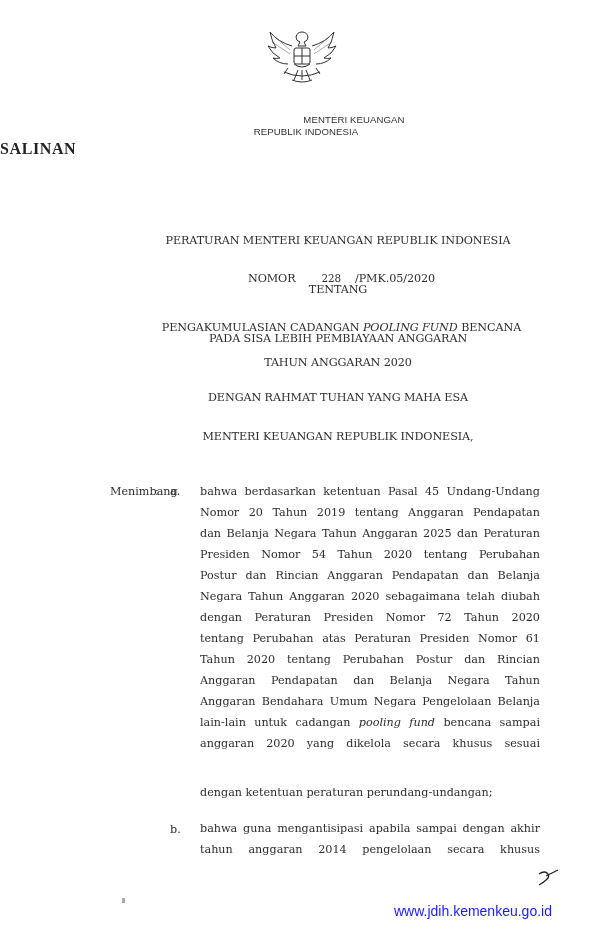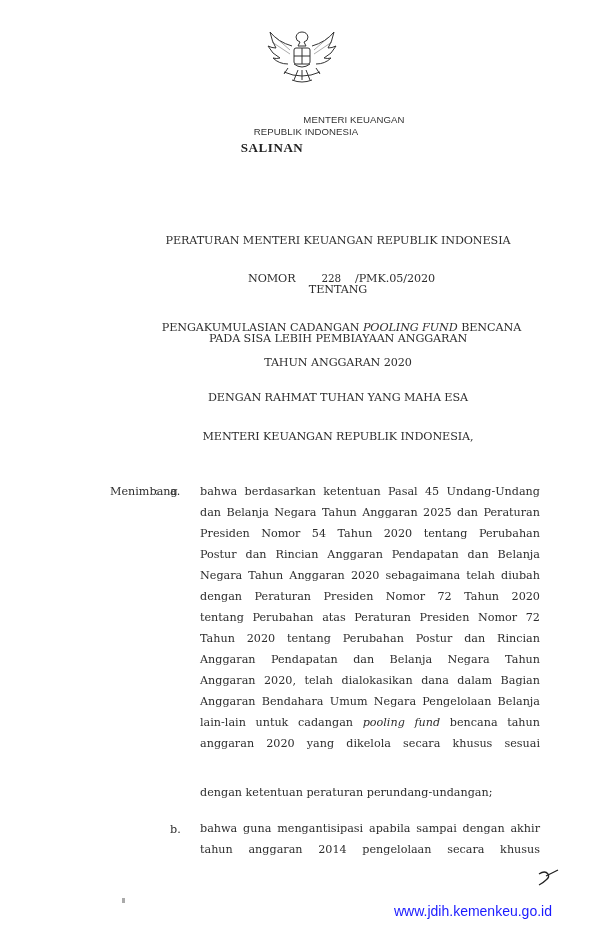"SALINAN" .salinan { font-size: 13px -> 16px; text-align: center -> none }
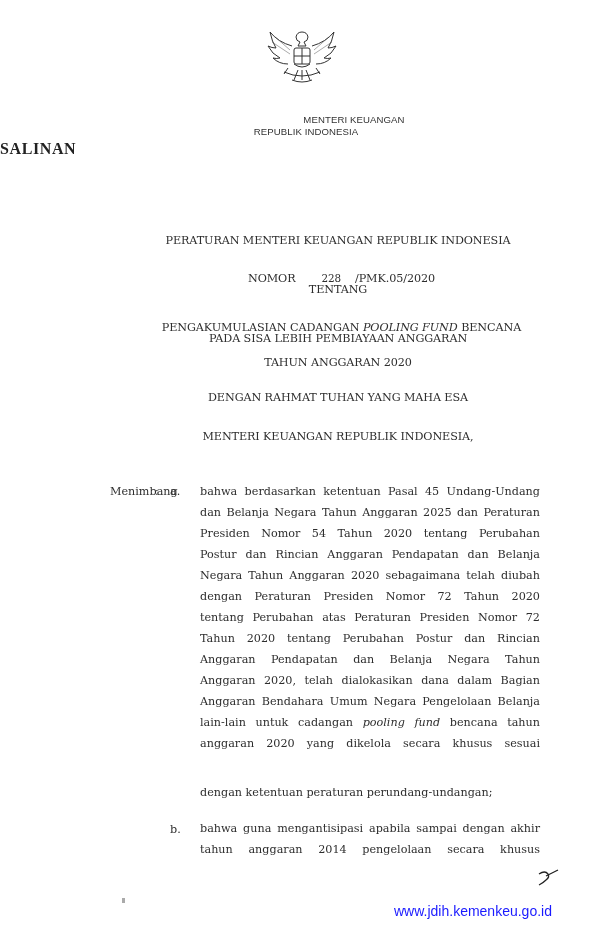"Nomor 20 Tahun 2019 tentang" span.ln { html: none -> <span>Nomor 20 Tahun 2019 tentang Anggaran Pendapatan</span> }
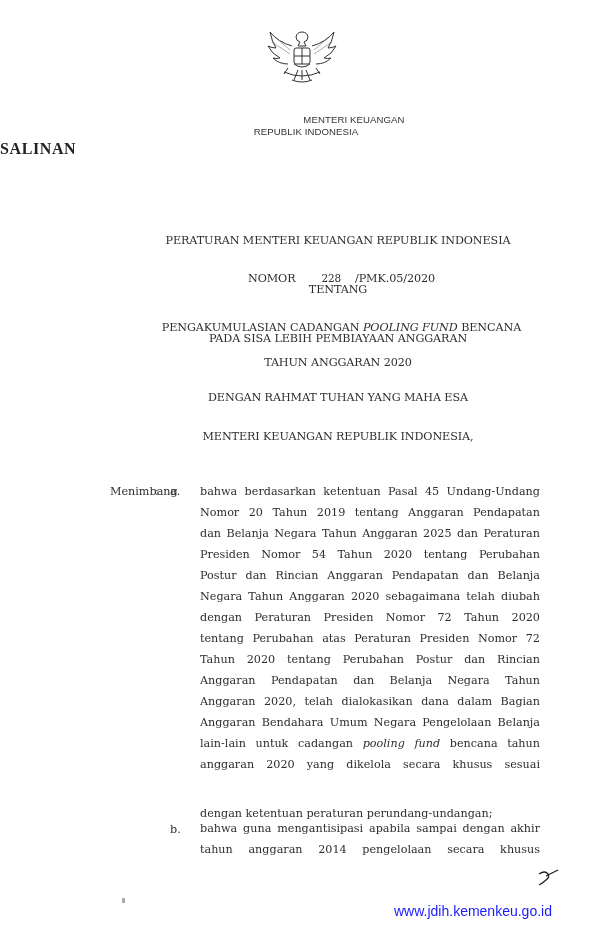"tentang Perubahan atas Peraturan" span.ln { text: 72 -> 61 }
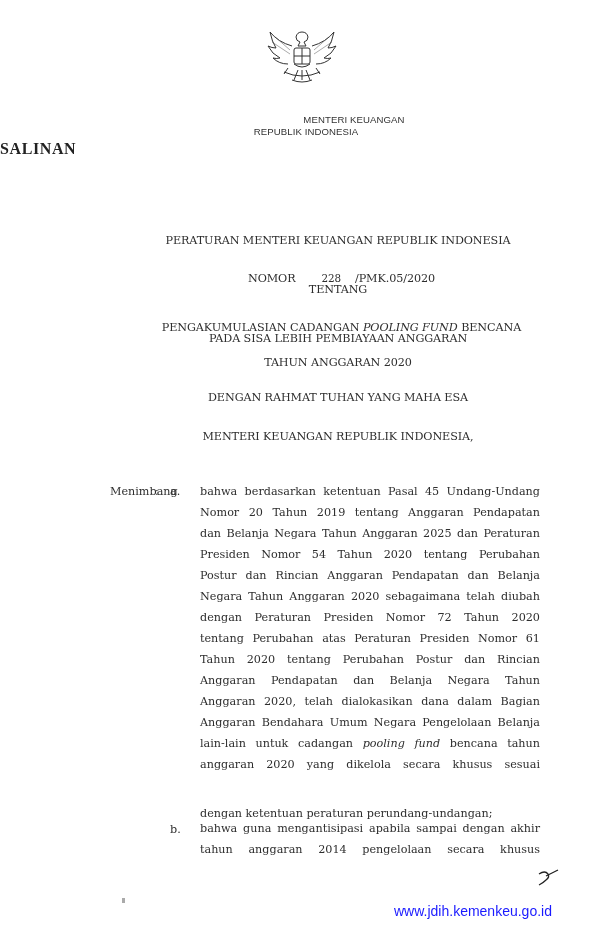"Anggaran 2020, telah dialokasikan dana" span.ln { html: <span>Anggaran 2020, telah dialokasikan dana dalam Bagian</span> -> none }
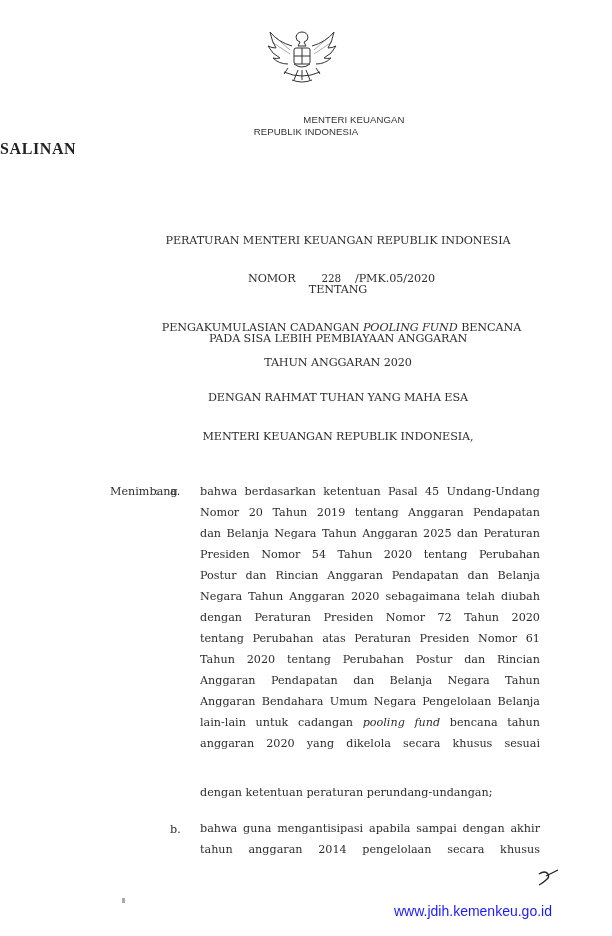"bencana tahun" span { text: tahun -> sampai }
